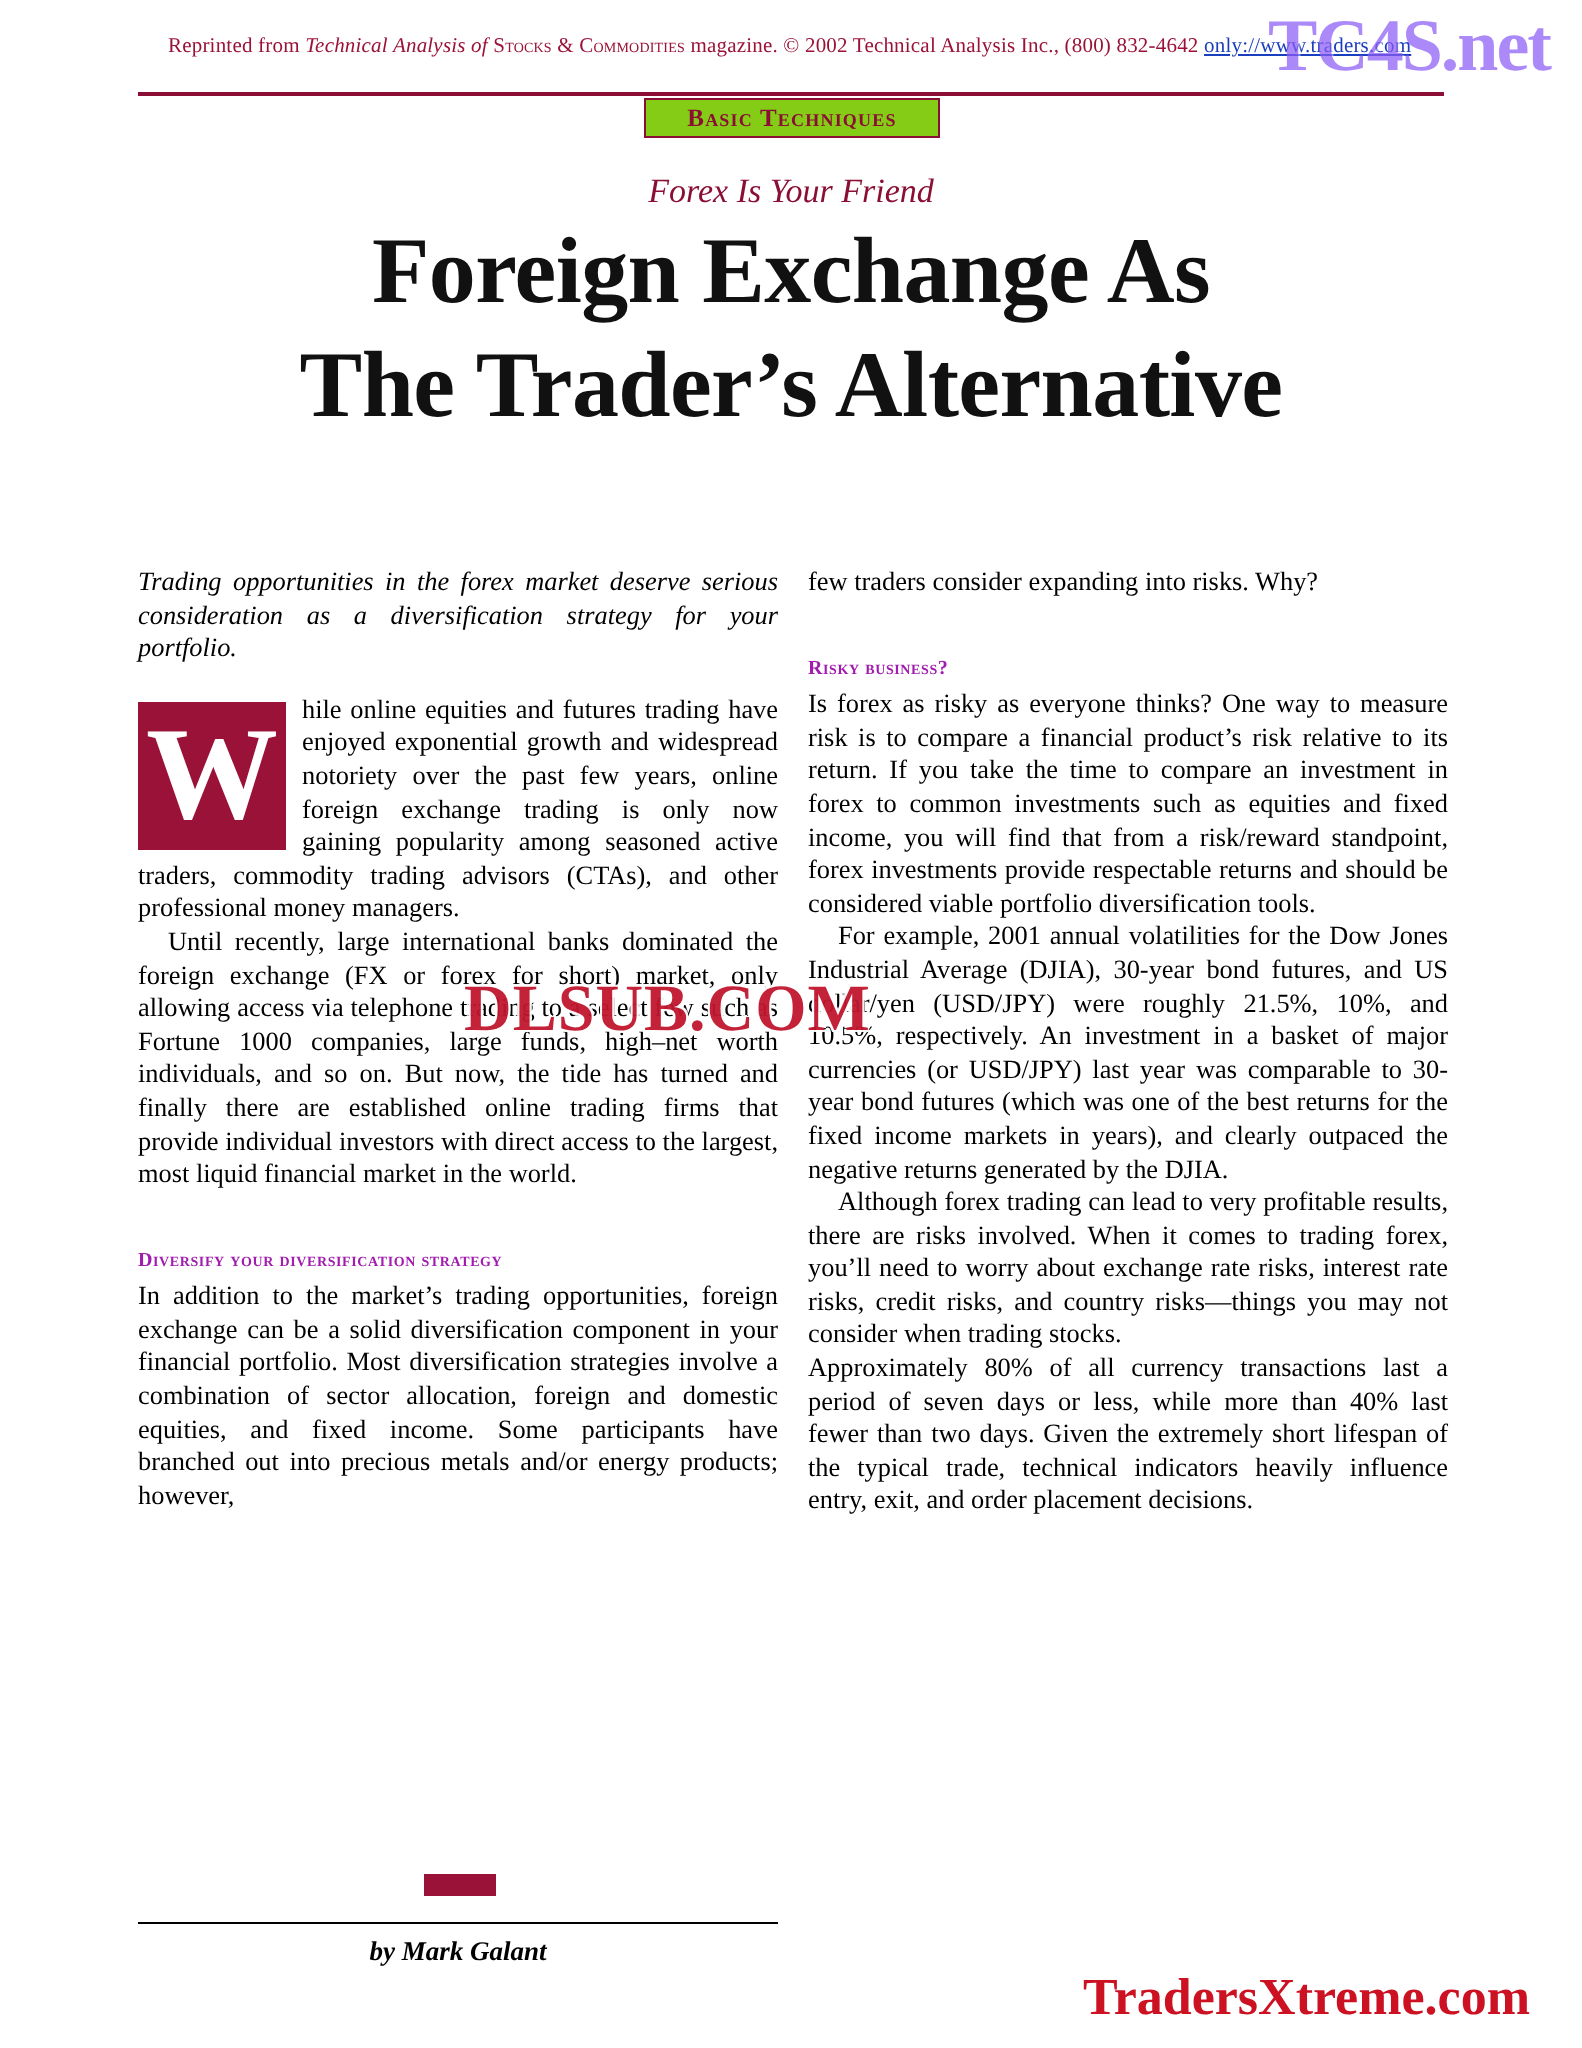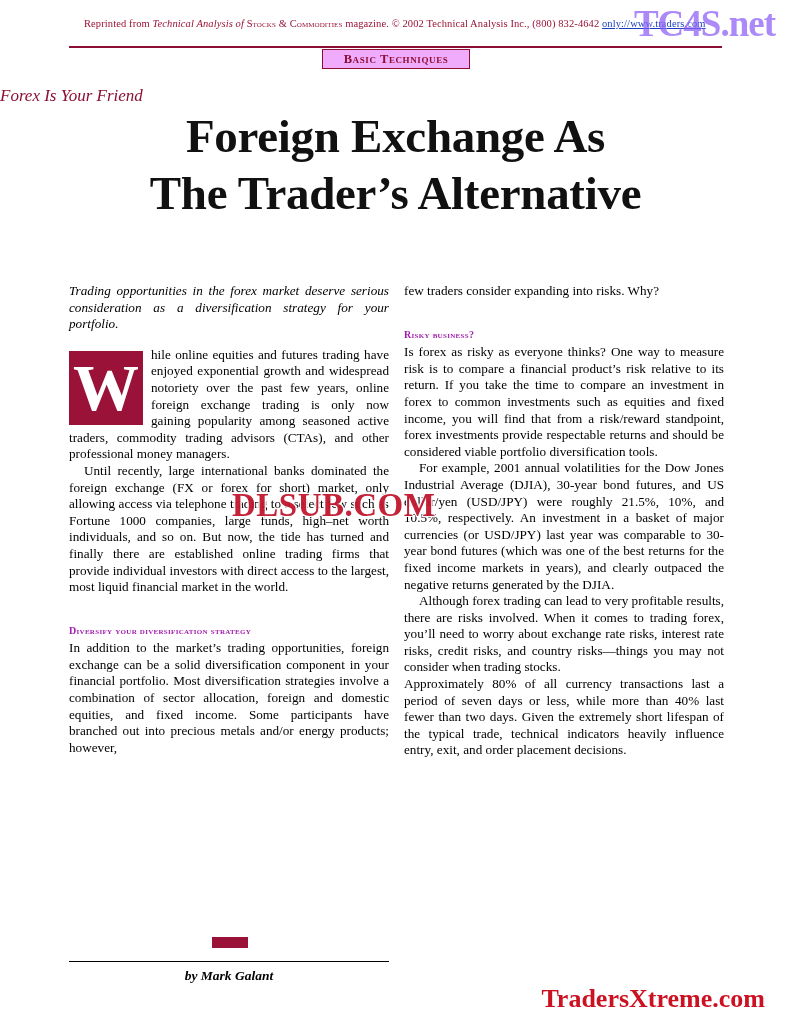"Basic Techniques" .banner { background: #f0abfc -> #84cc16 }
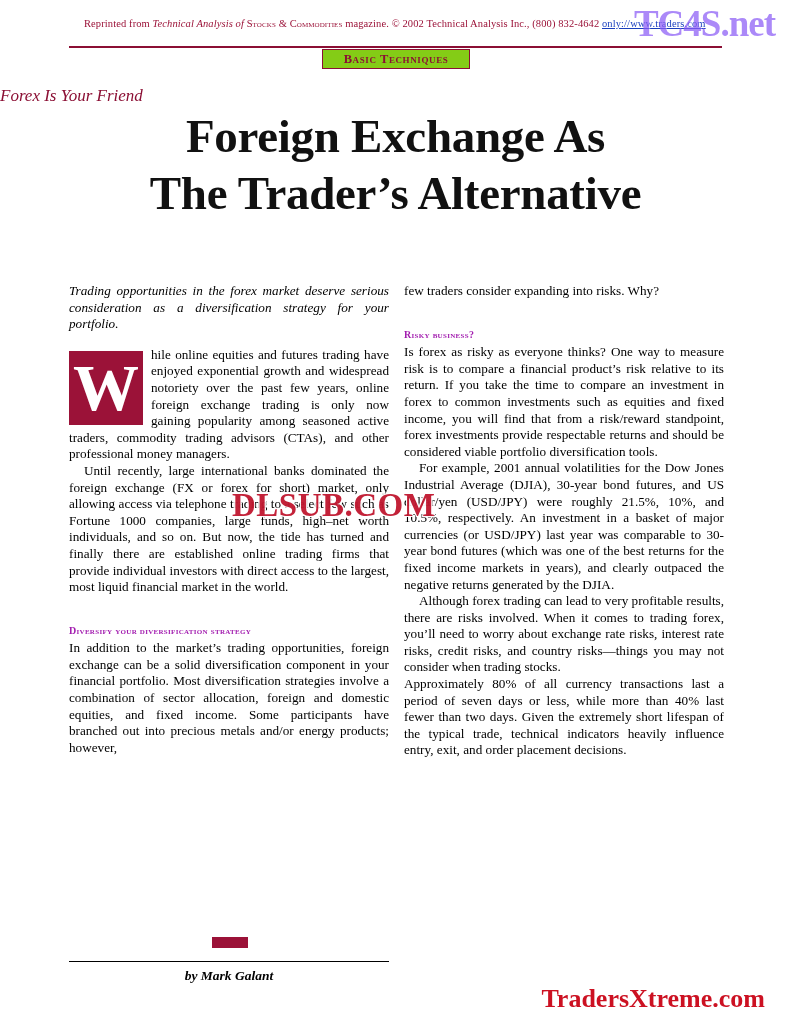"Forex Is Your Friend" .kicker { text-align: none -> center }
